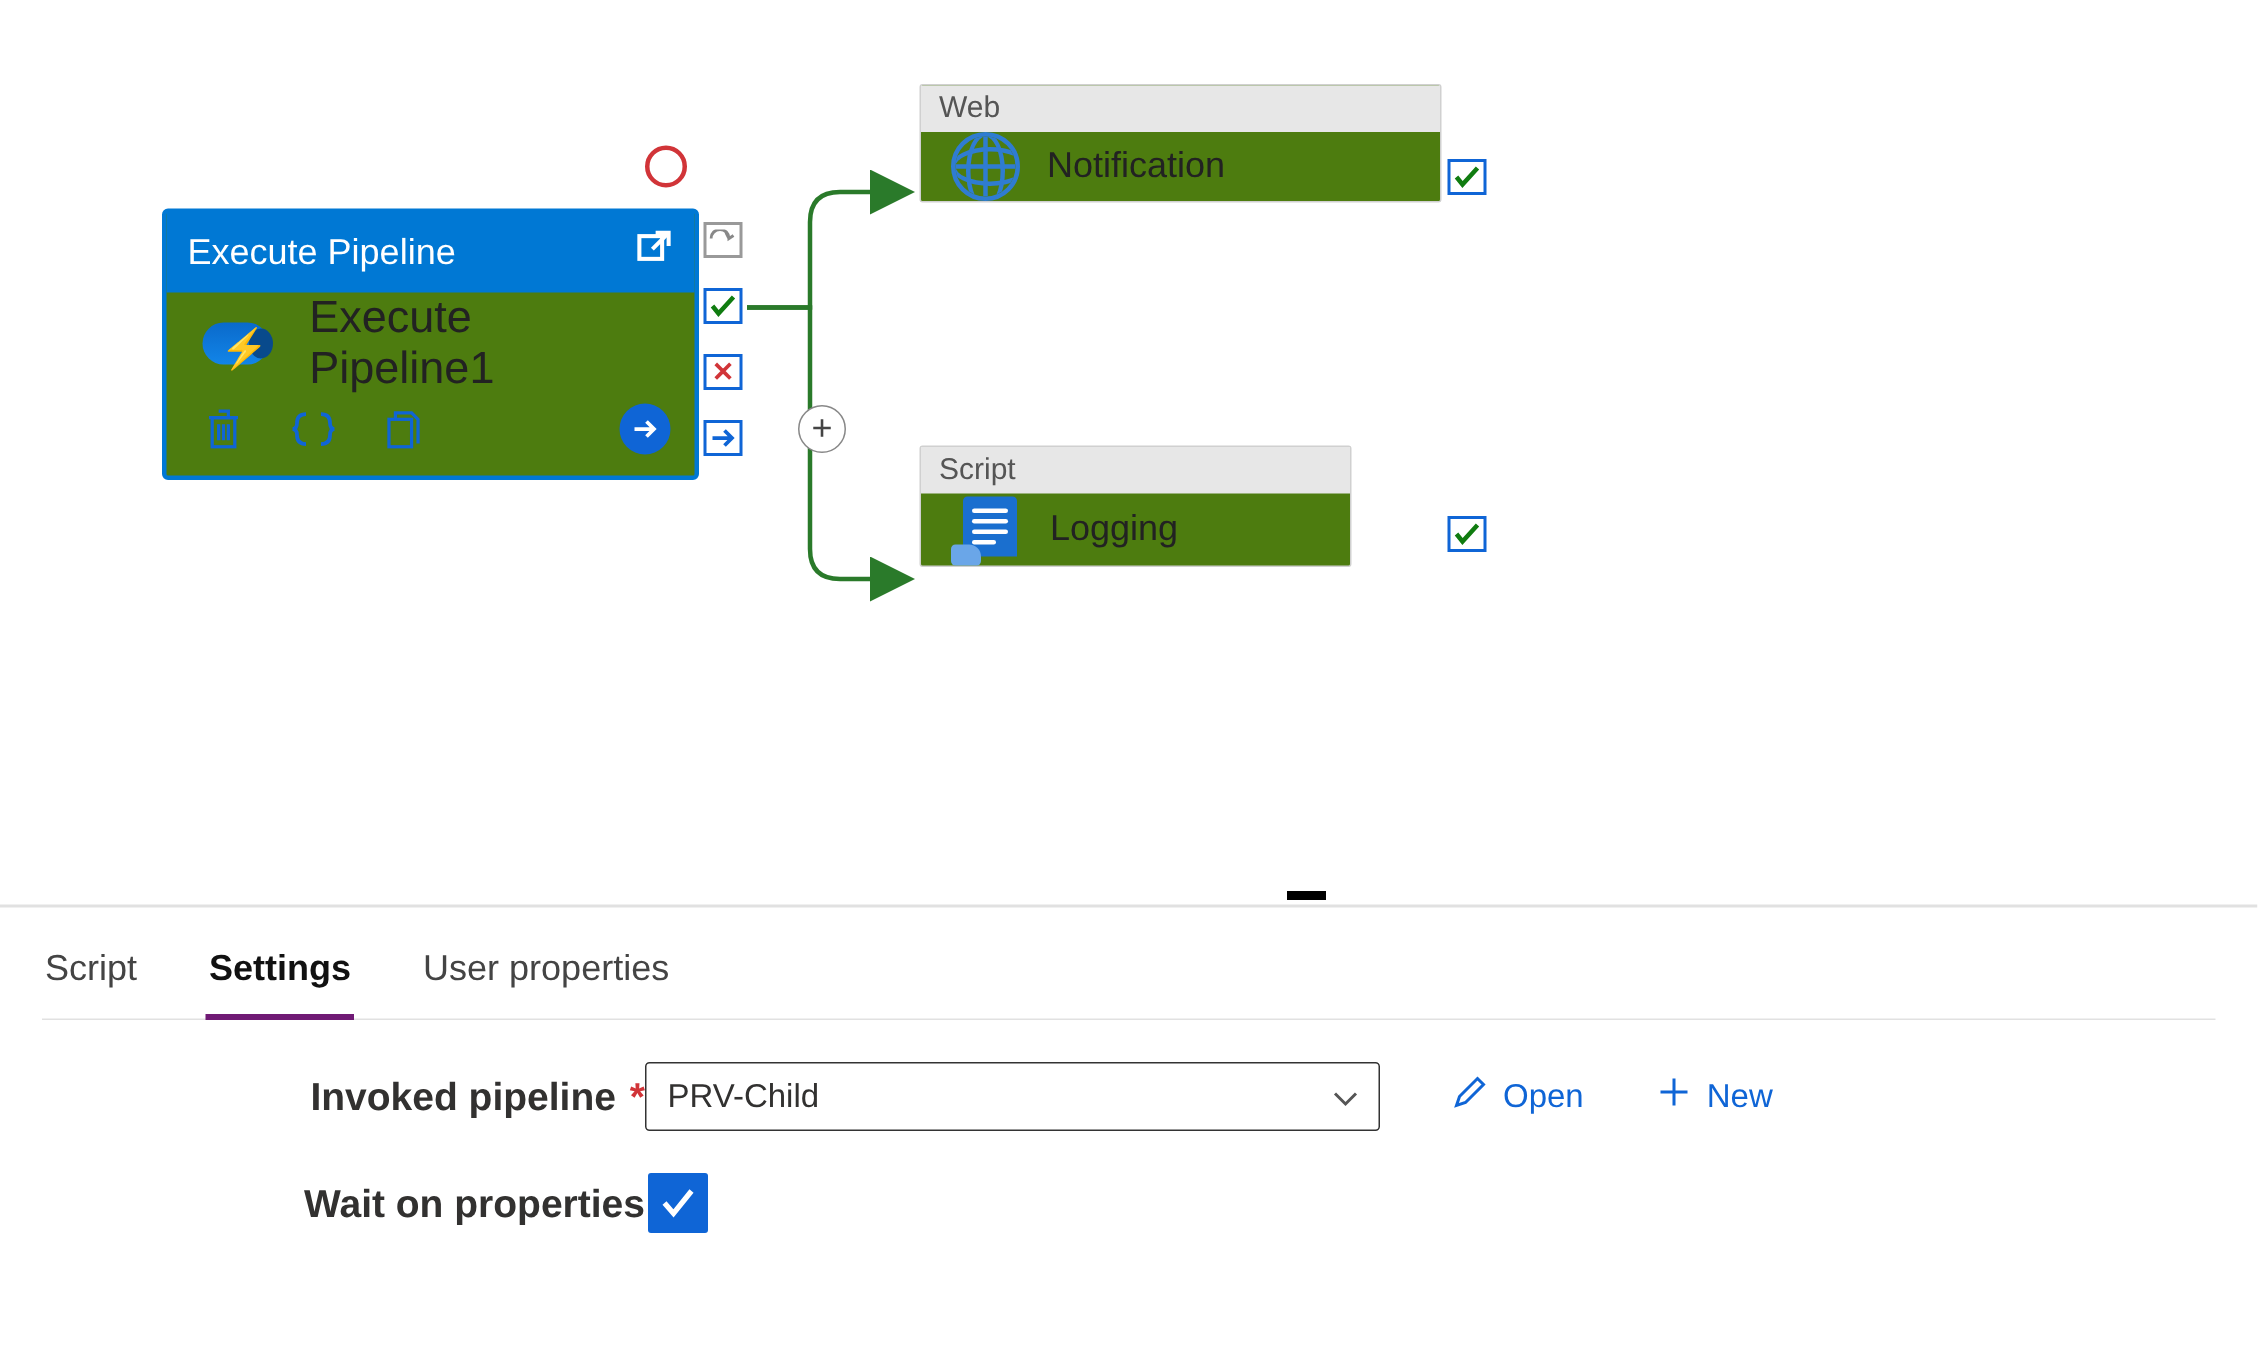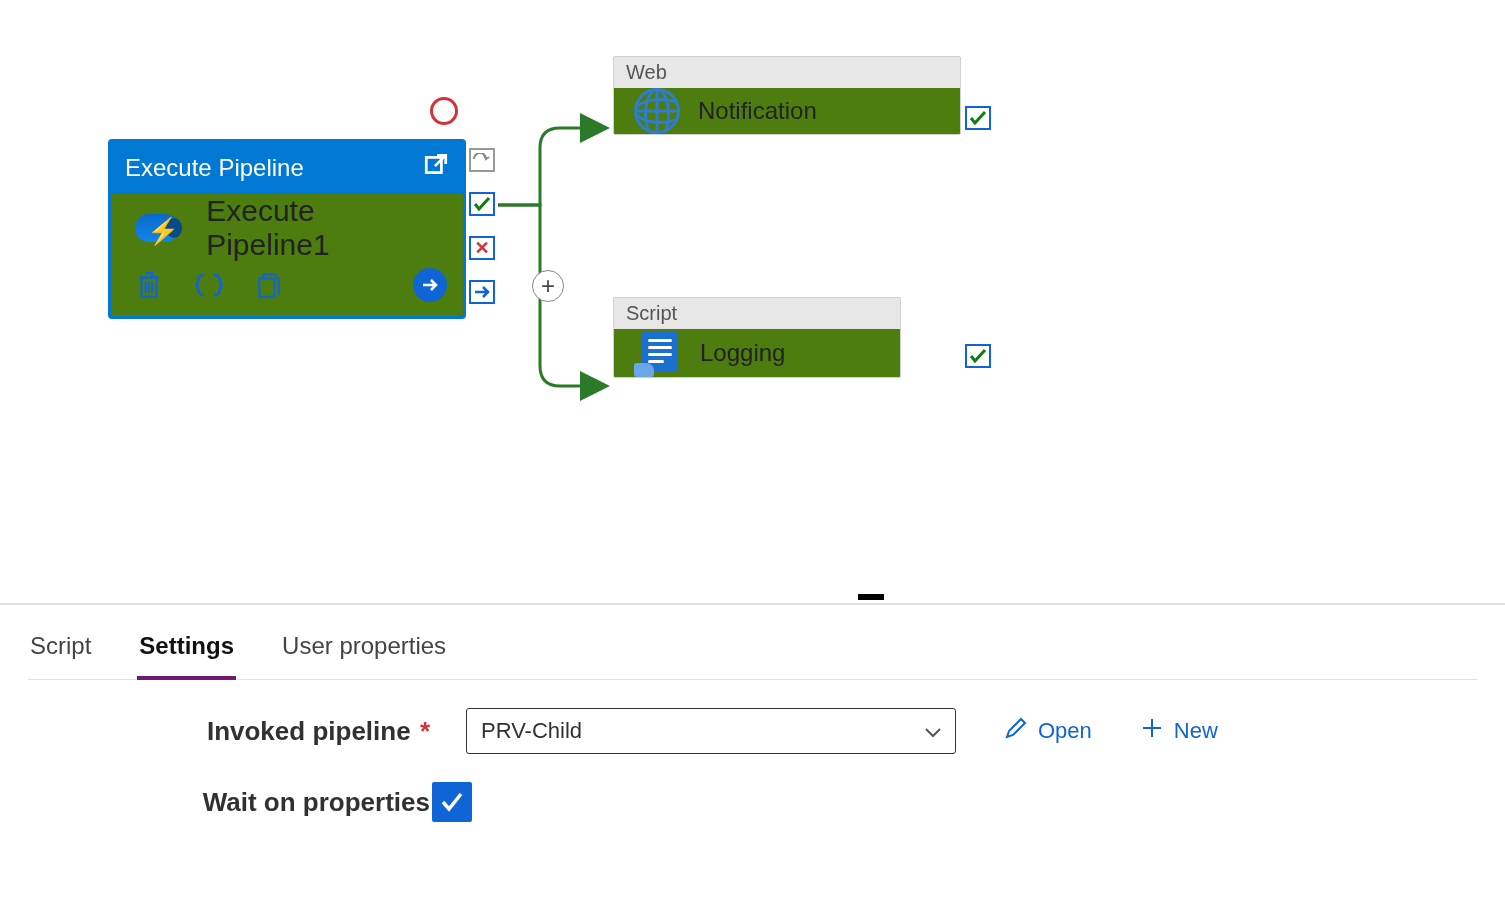"PRV-Child" .select { margin-left: 36px -> none }
